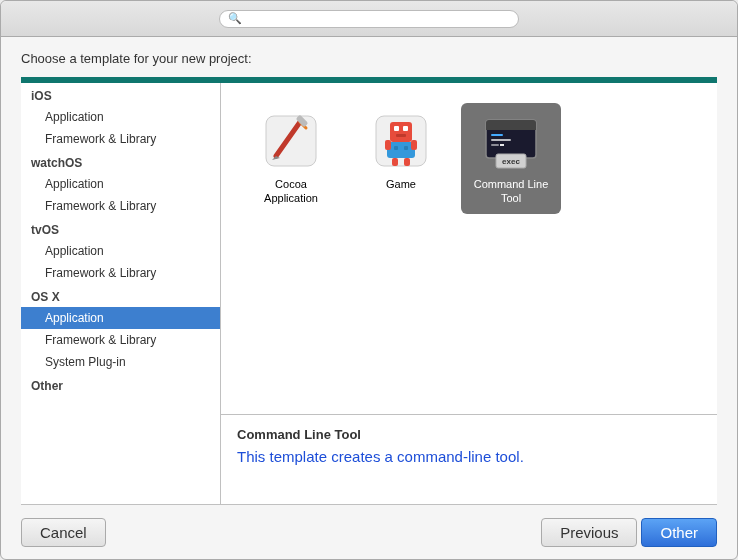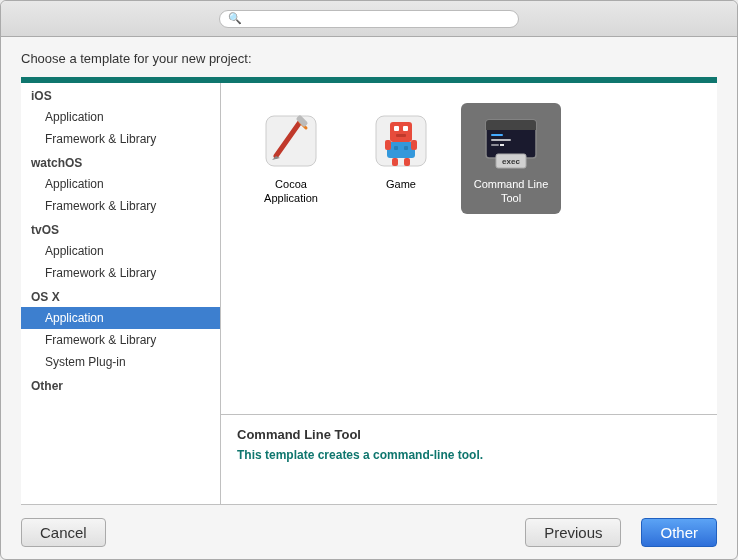"This template creates a command-line" .description-text { color: #0f766e -> #1d4ed8; font-size: 12px -> 15px; font-weight: bold -> none }
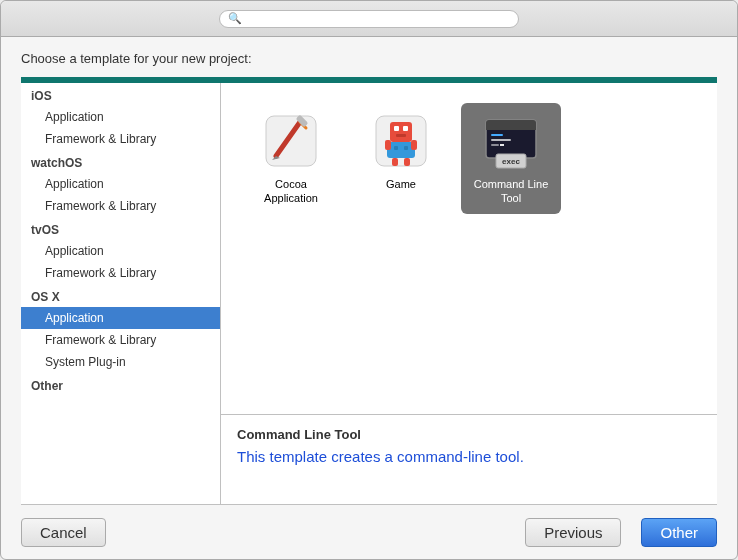"Previous" .btn-group { gap: 20px -> 4px }
